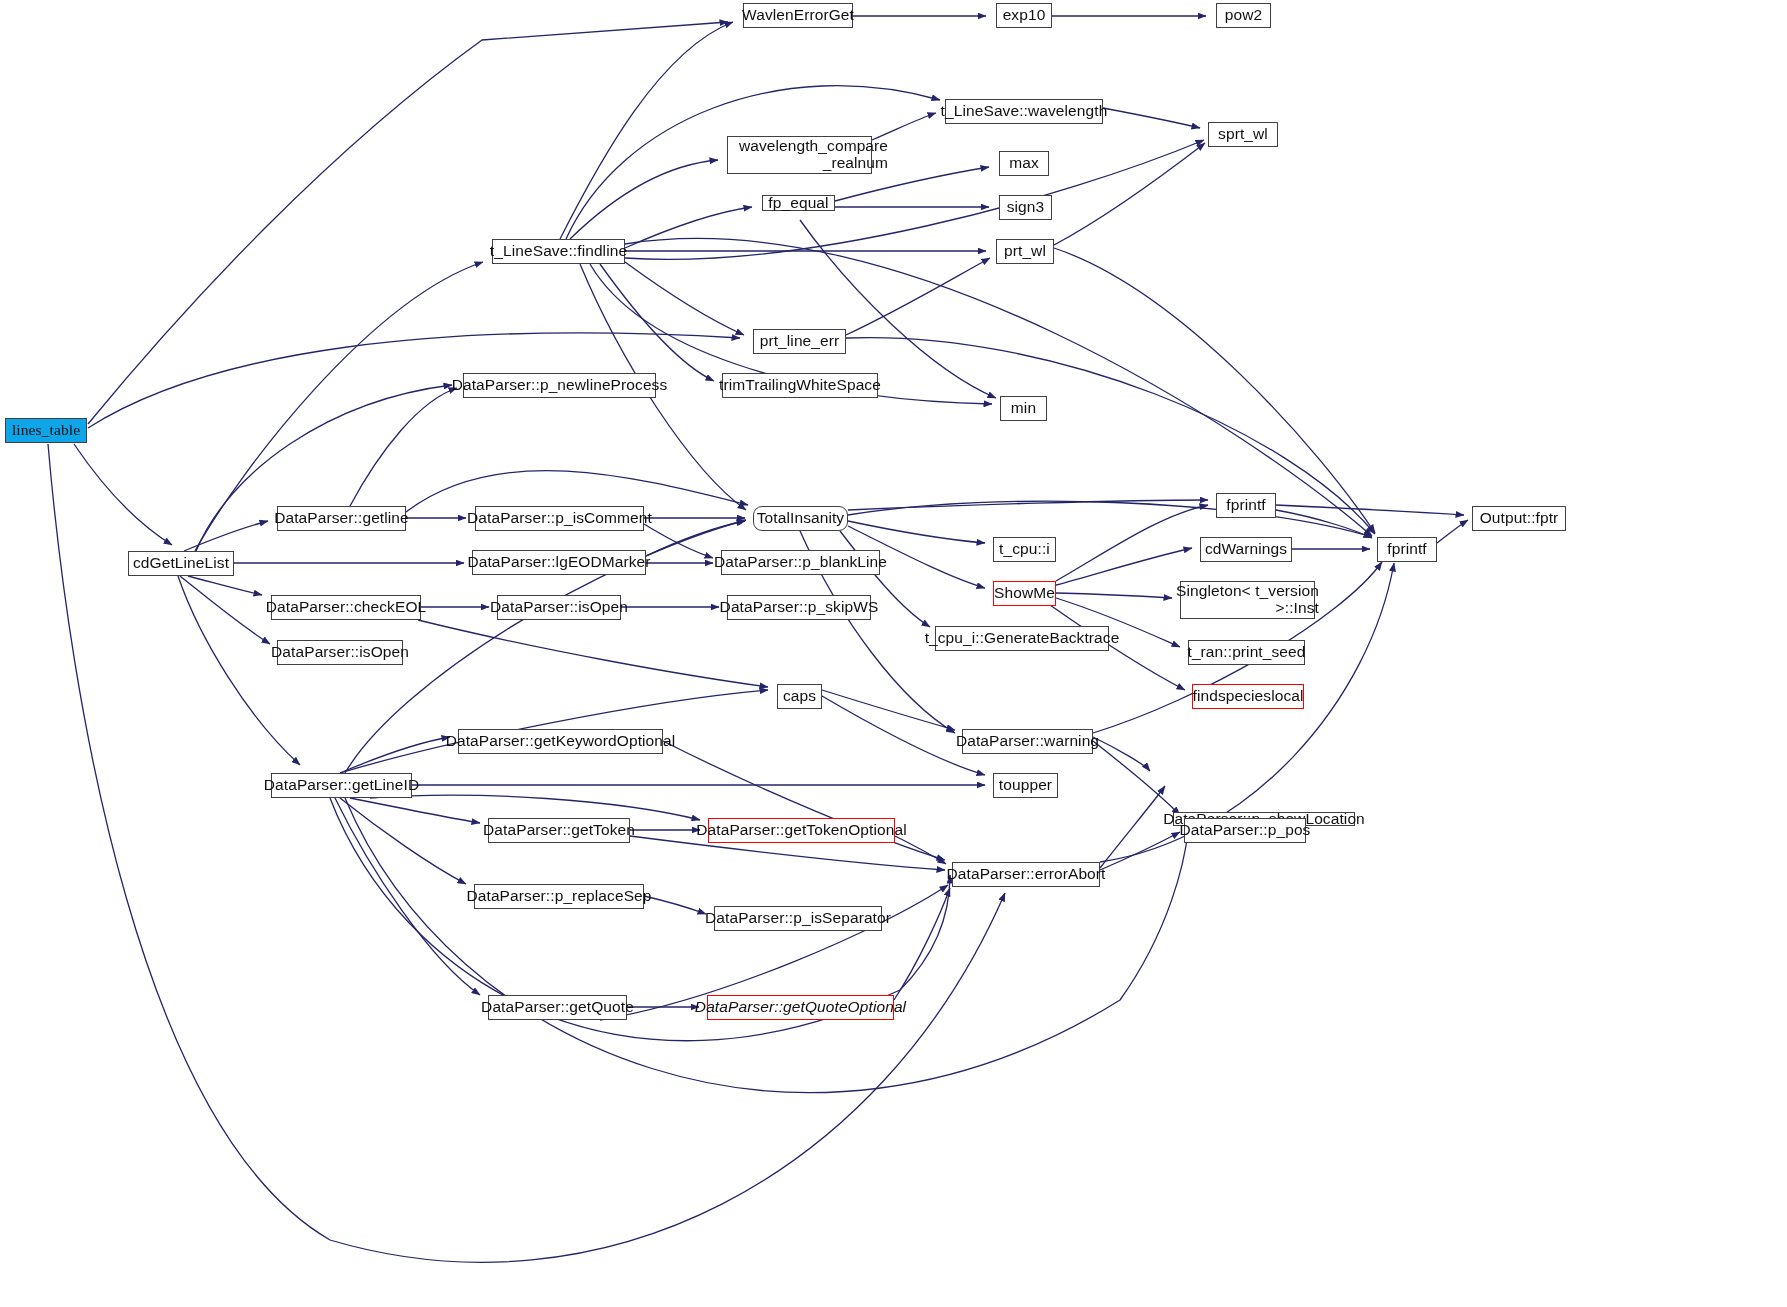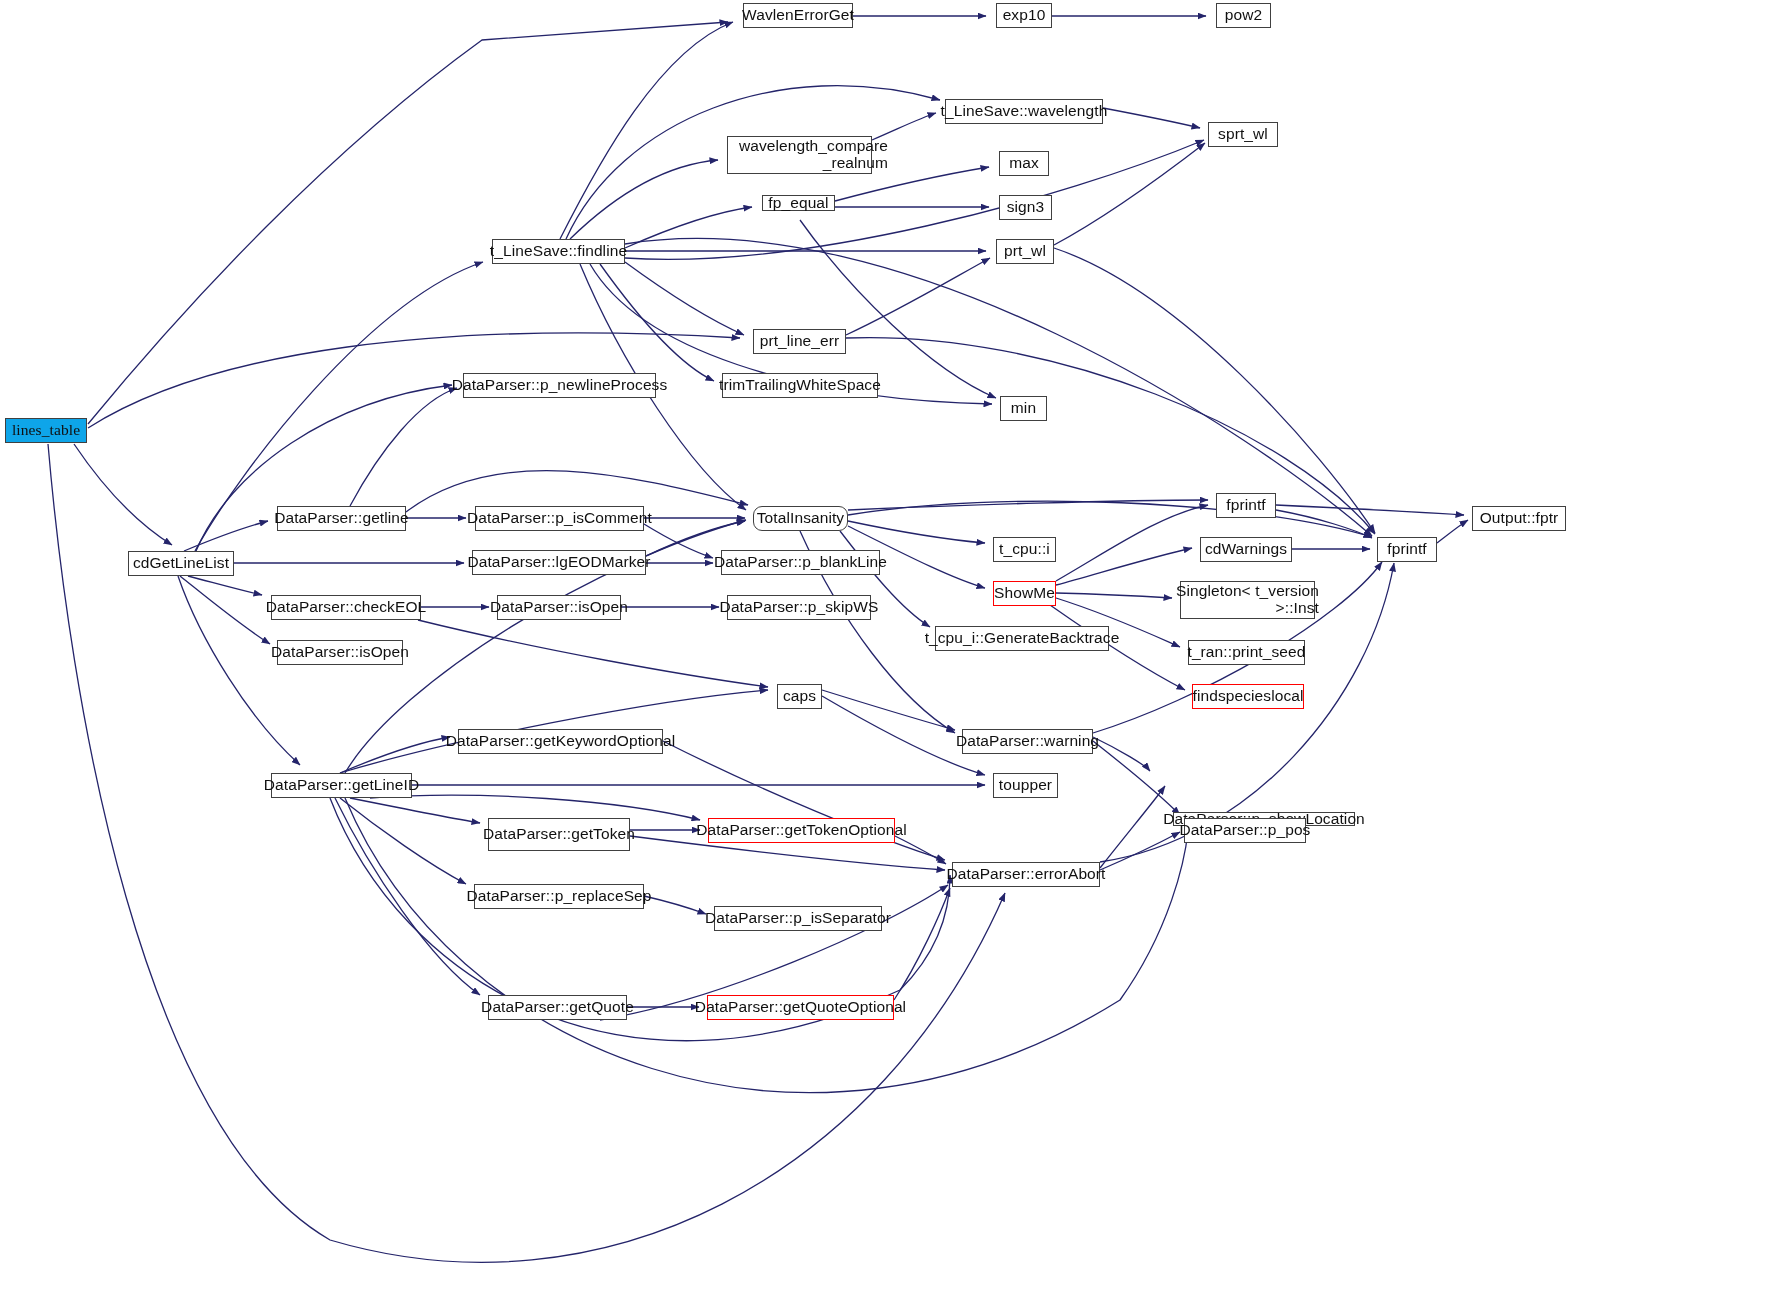"DataParser::getToken" div.node { height: 33px -> 25px }
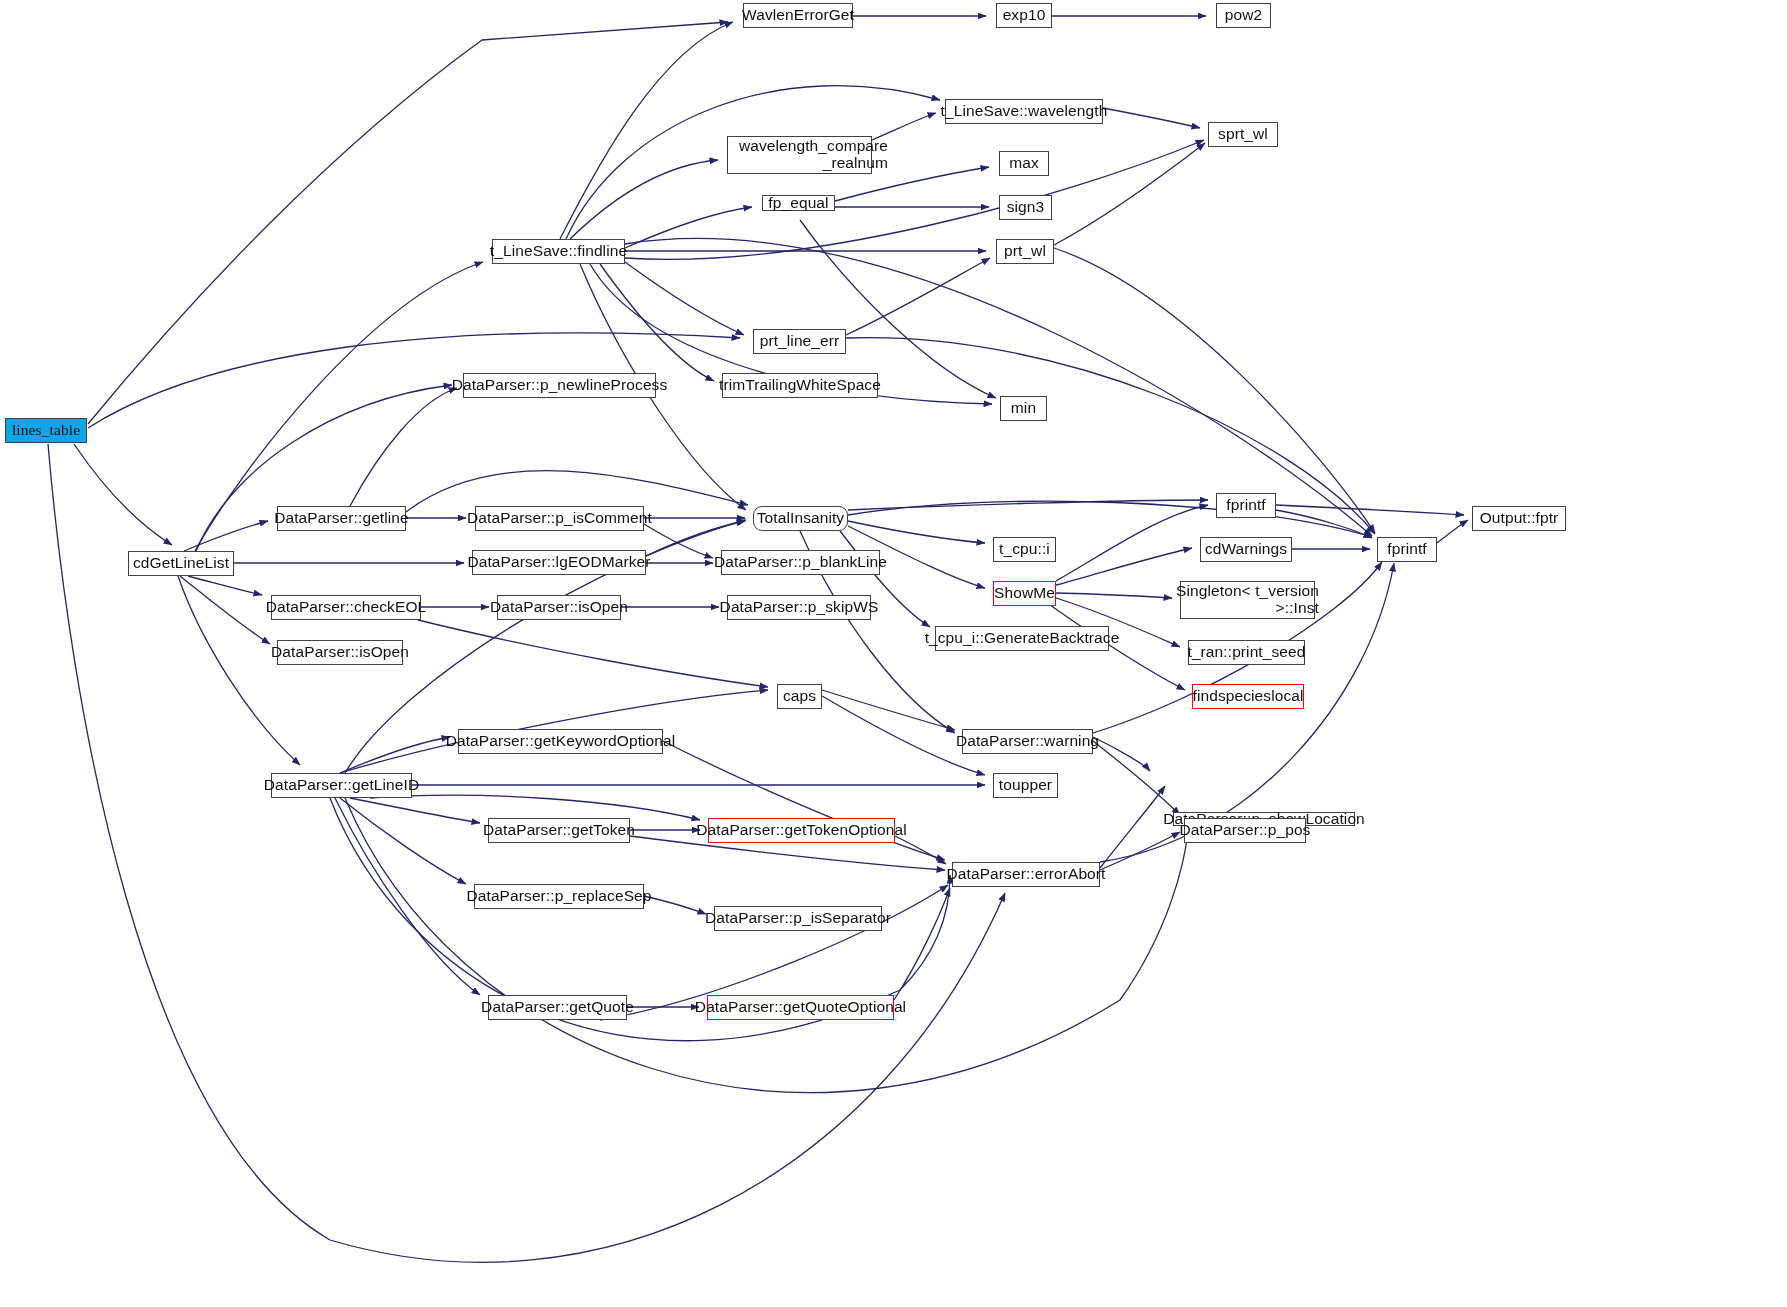"DataParser::getQuoteOptional" div.node { font-style: none -> italic }
